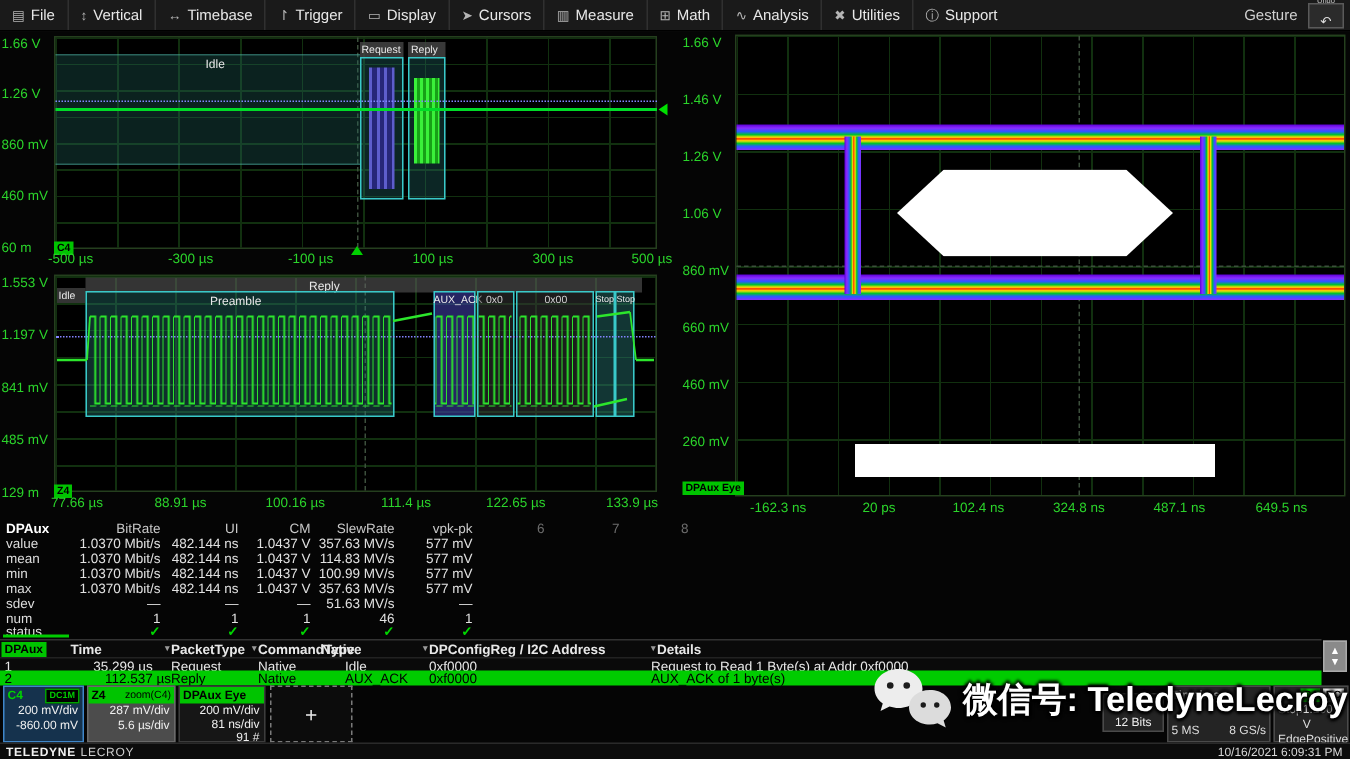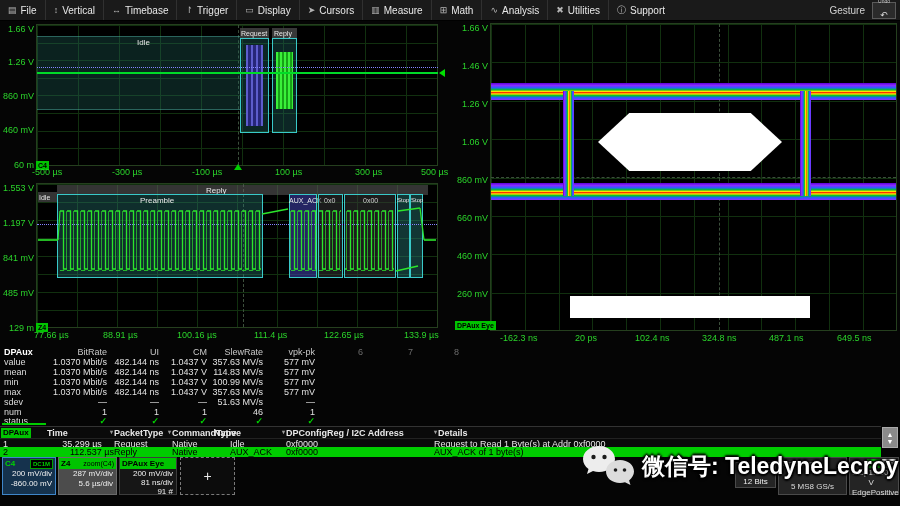"1.66 V" .yt { text-align: right -> left }
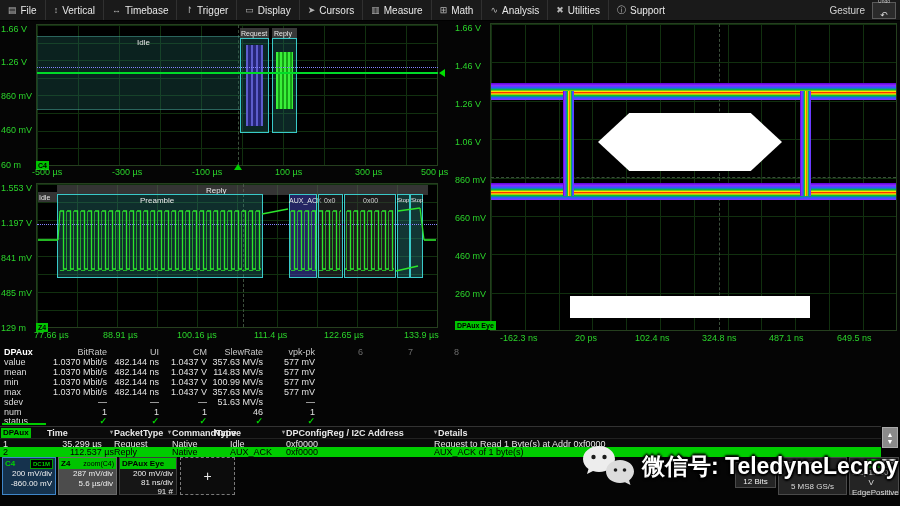"5 MS" div { justify-content: center -> space-between }
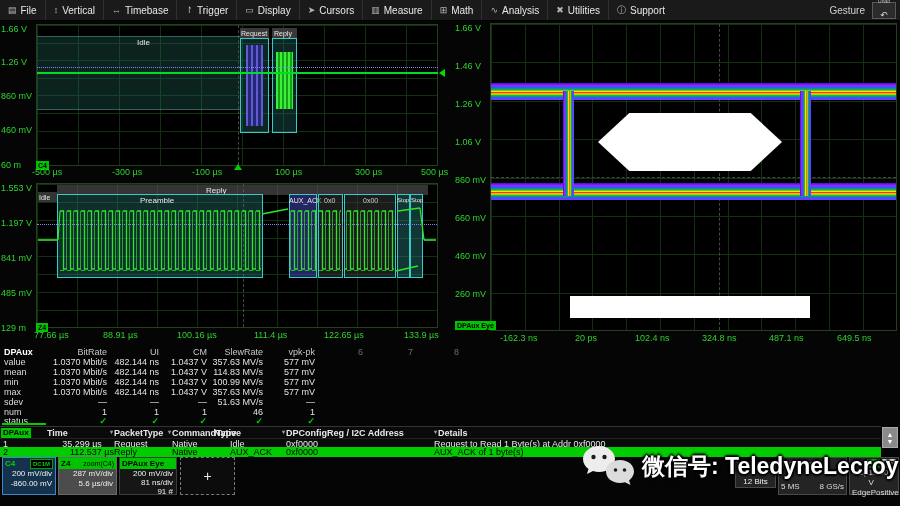"TELEDYNE" div.statusbar { html: none -> <div> <span>TELEDYNE</span> <span>LECROY</span> <span>10/16/2021 6:09:31 PM</span> </div> }
